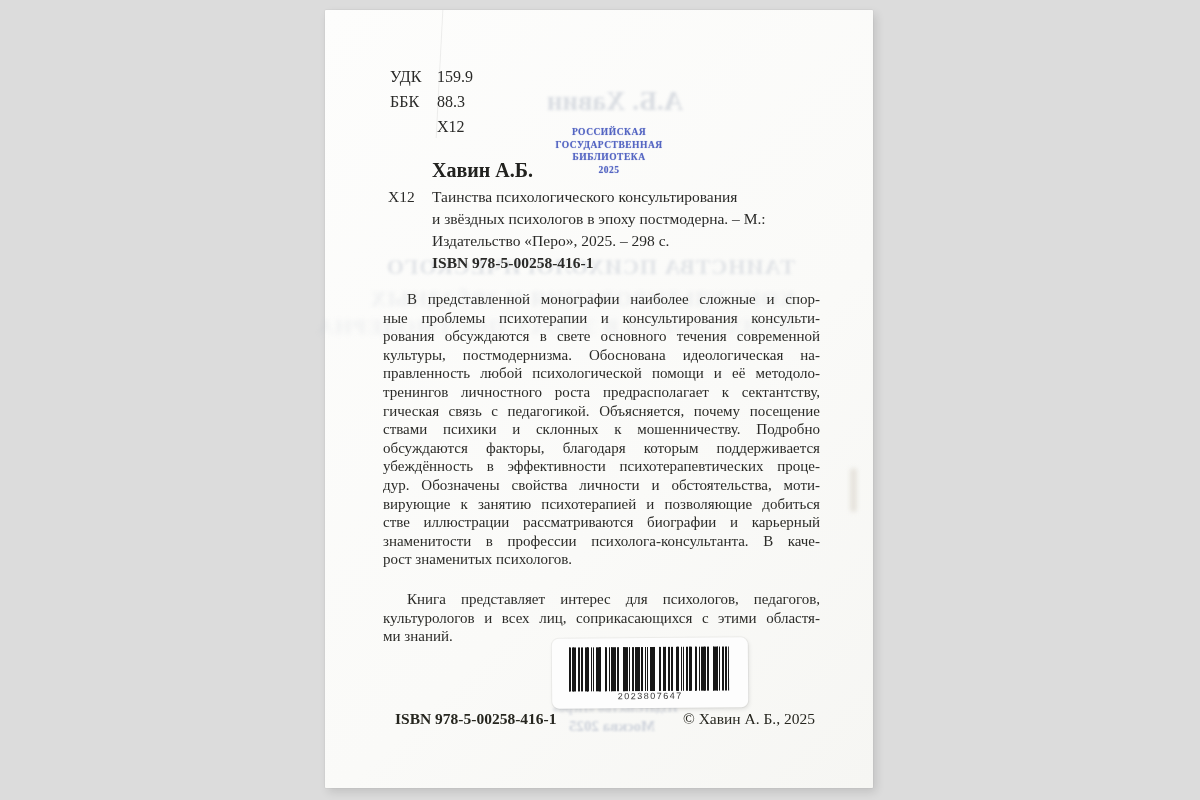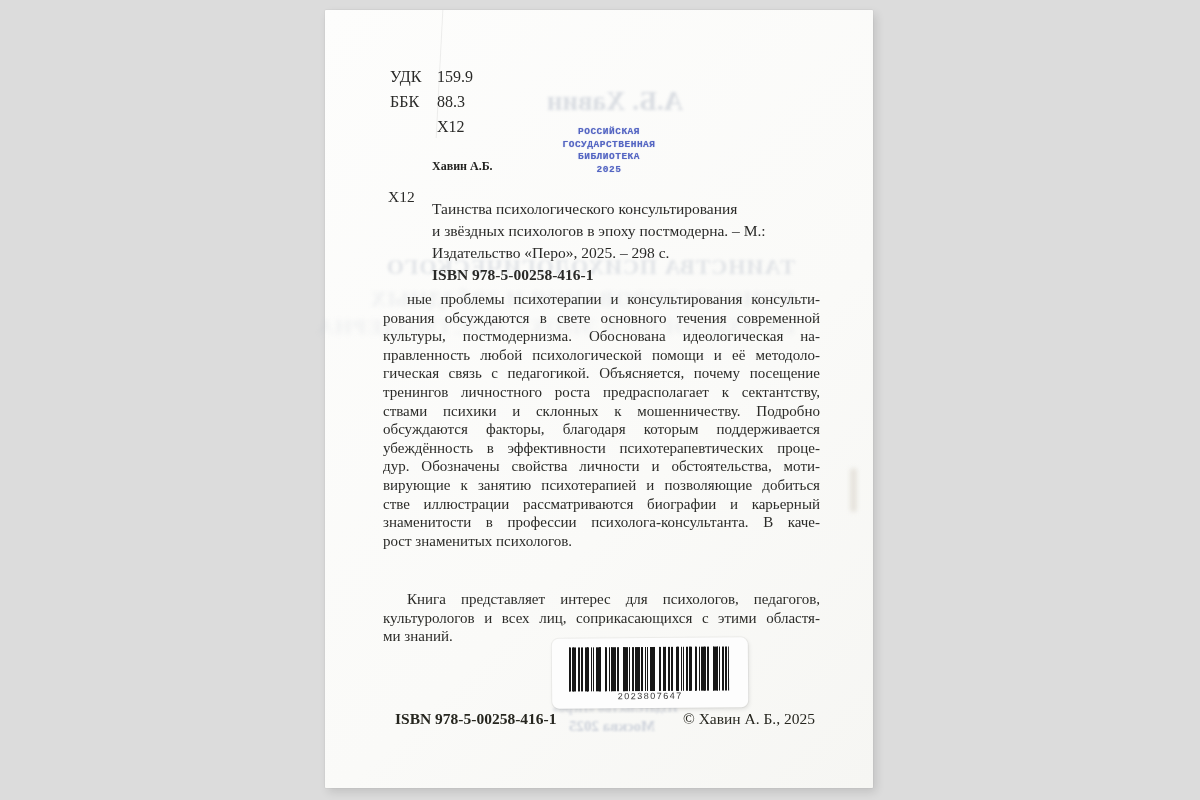"РОССИЙСКАЯ" .stamp { font-family: Liberation Mono, monospace -> Liberation Serif, serif }
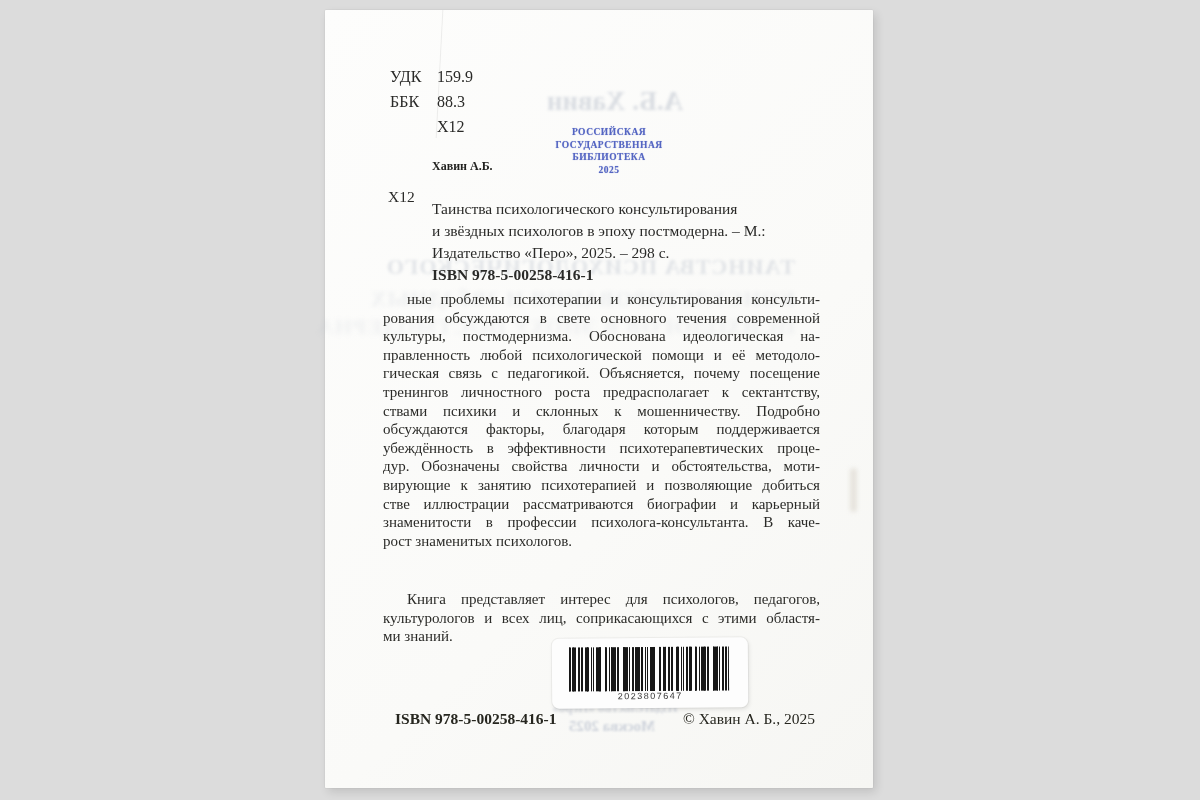"Хавин А.Б." .author { font-size: 12px -> 20px }
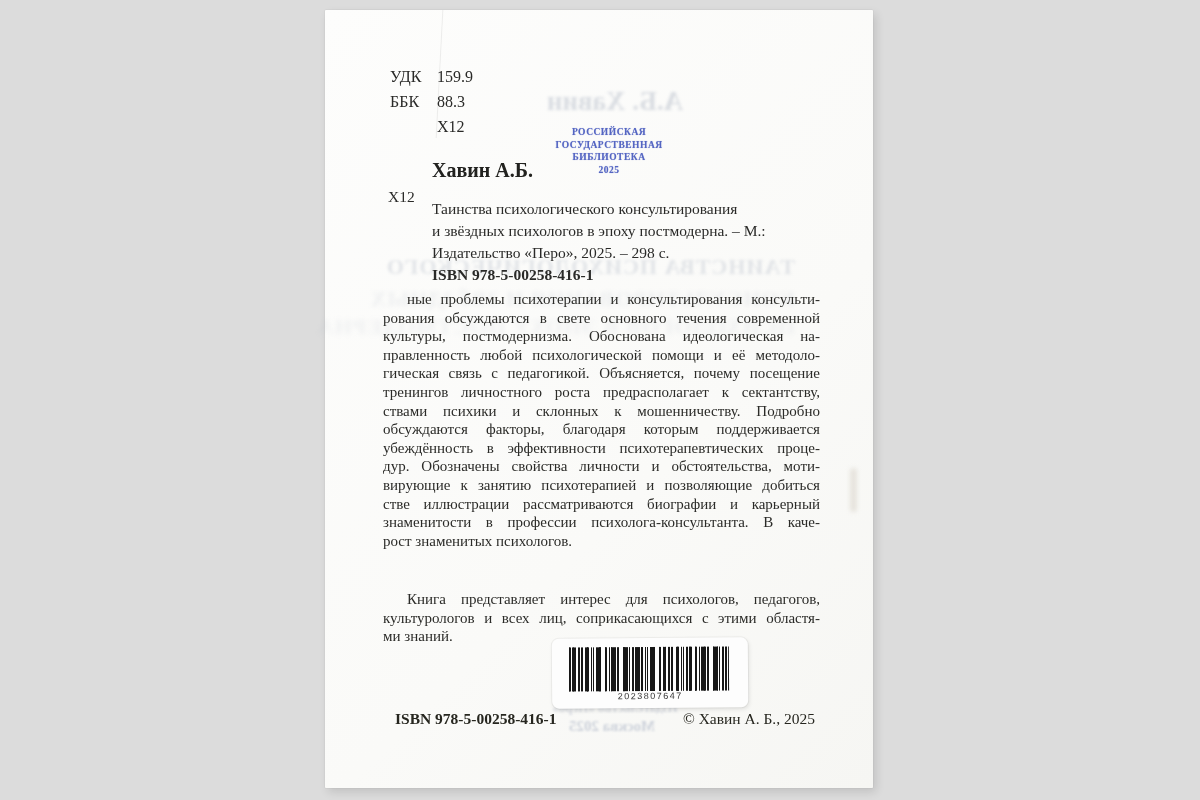"Таинства психологического" .bib-lines { margin-top: 12px -> none }
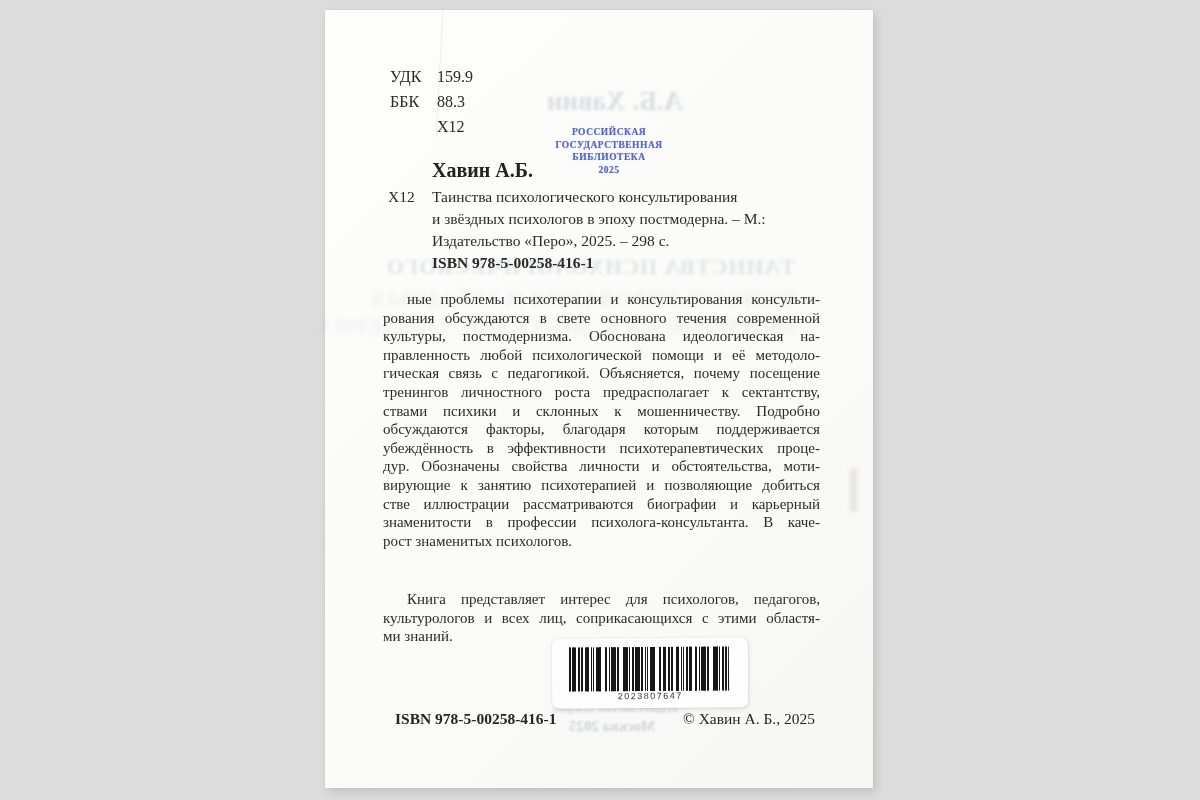"В представленной монографии наиболее" div.line { html: none -> <div>В представленной монографии наиболее сложные и спор-</div> }
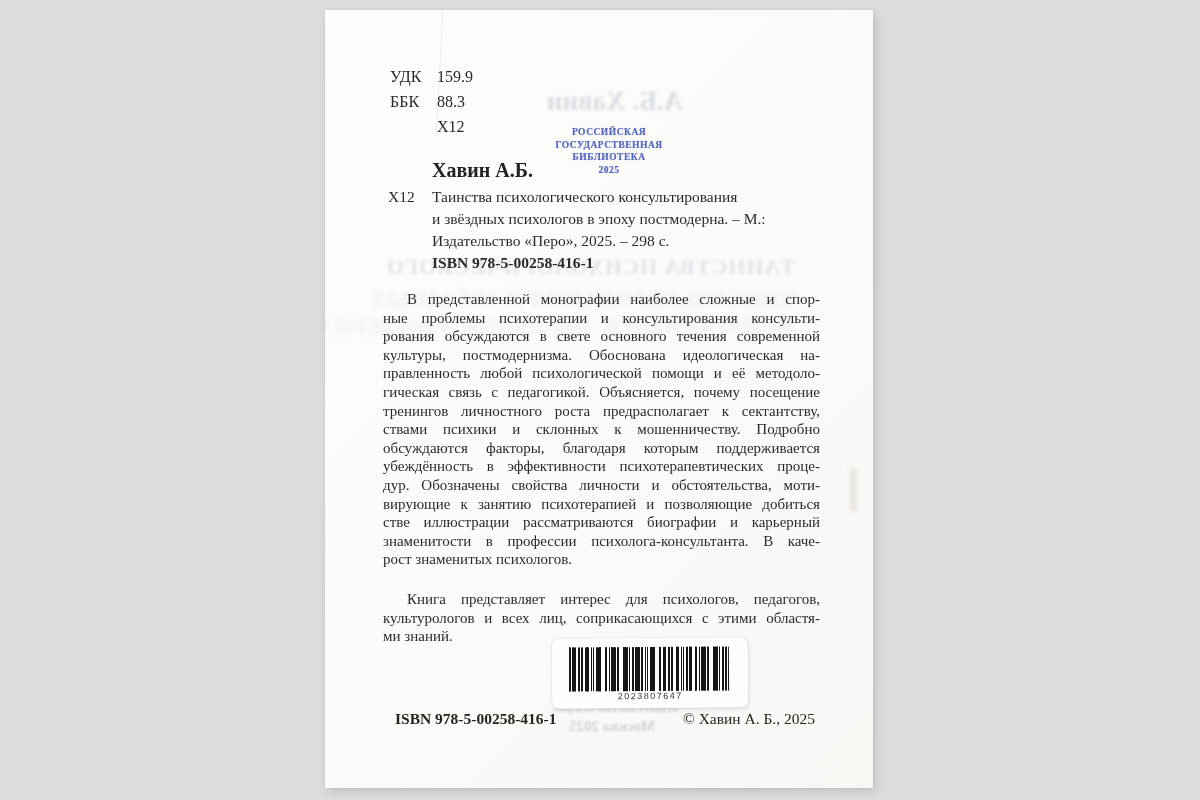"гическая связь с педагогикой." div.line { order: before "тренингов личностного роста" -> after "тренингов личностного роста" }
